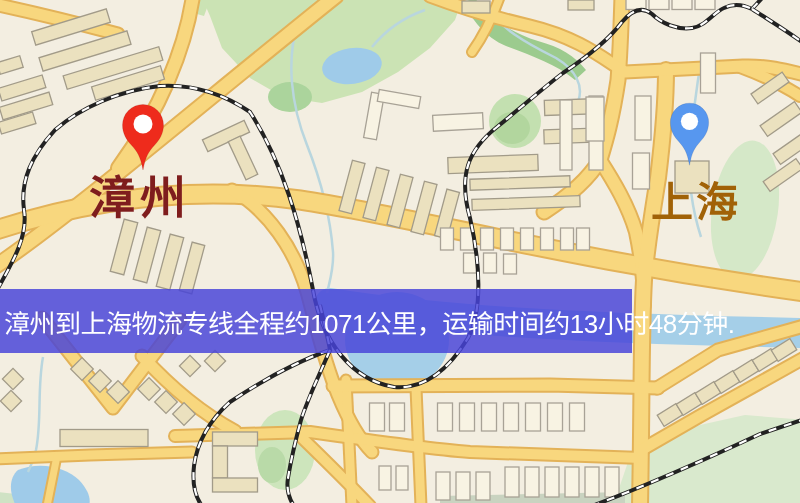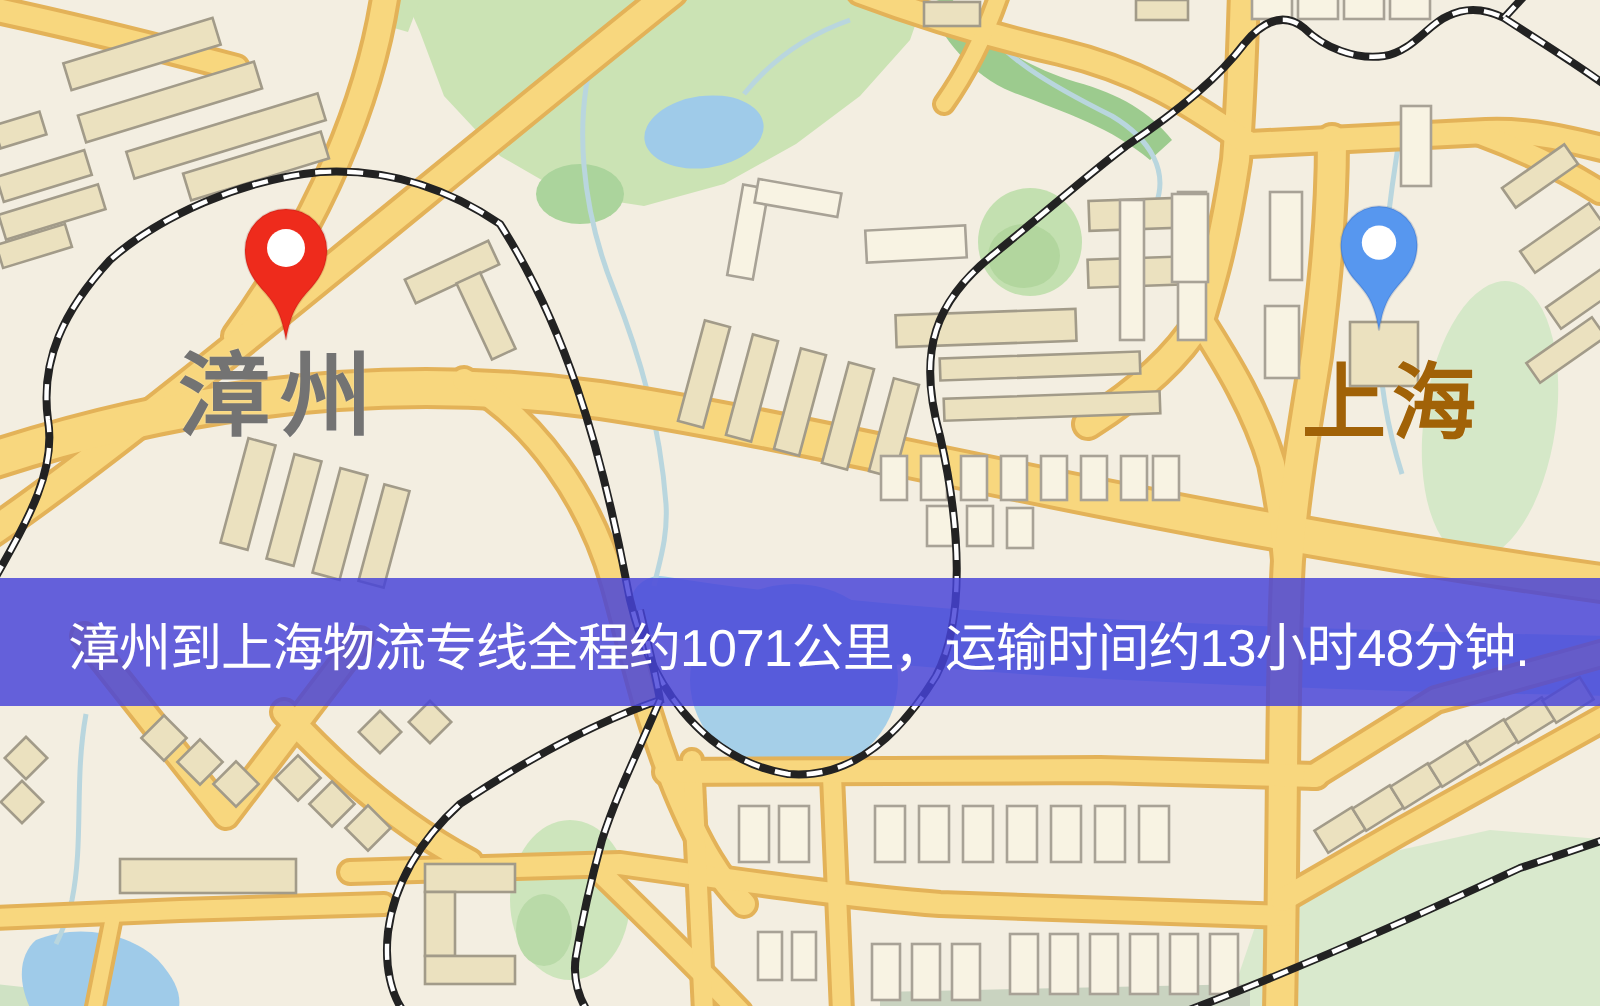"漳州" div.city-label { color: #737373 -> #7f1d1d }
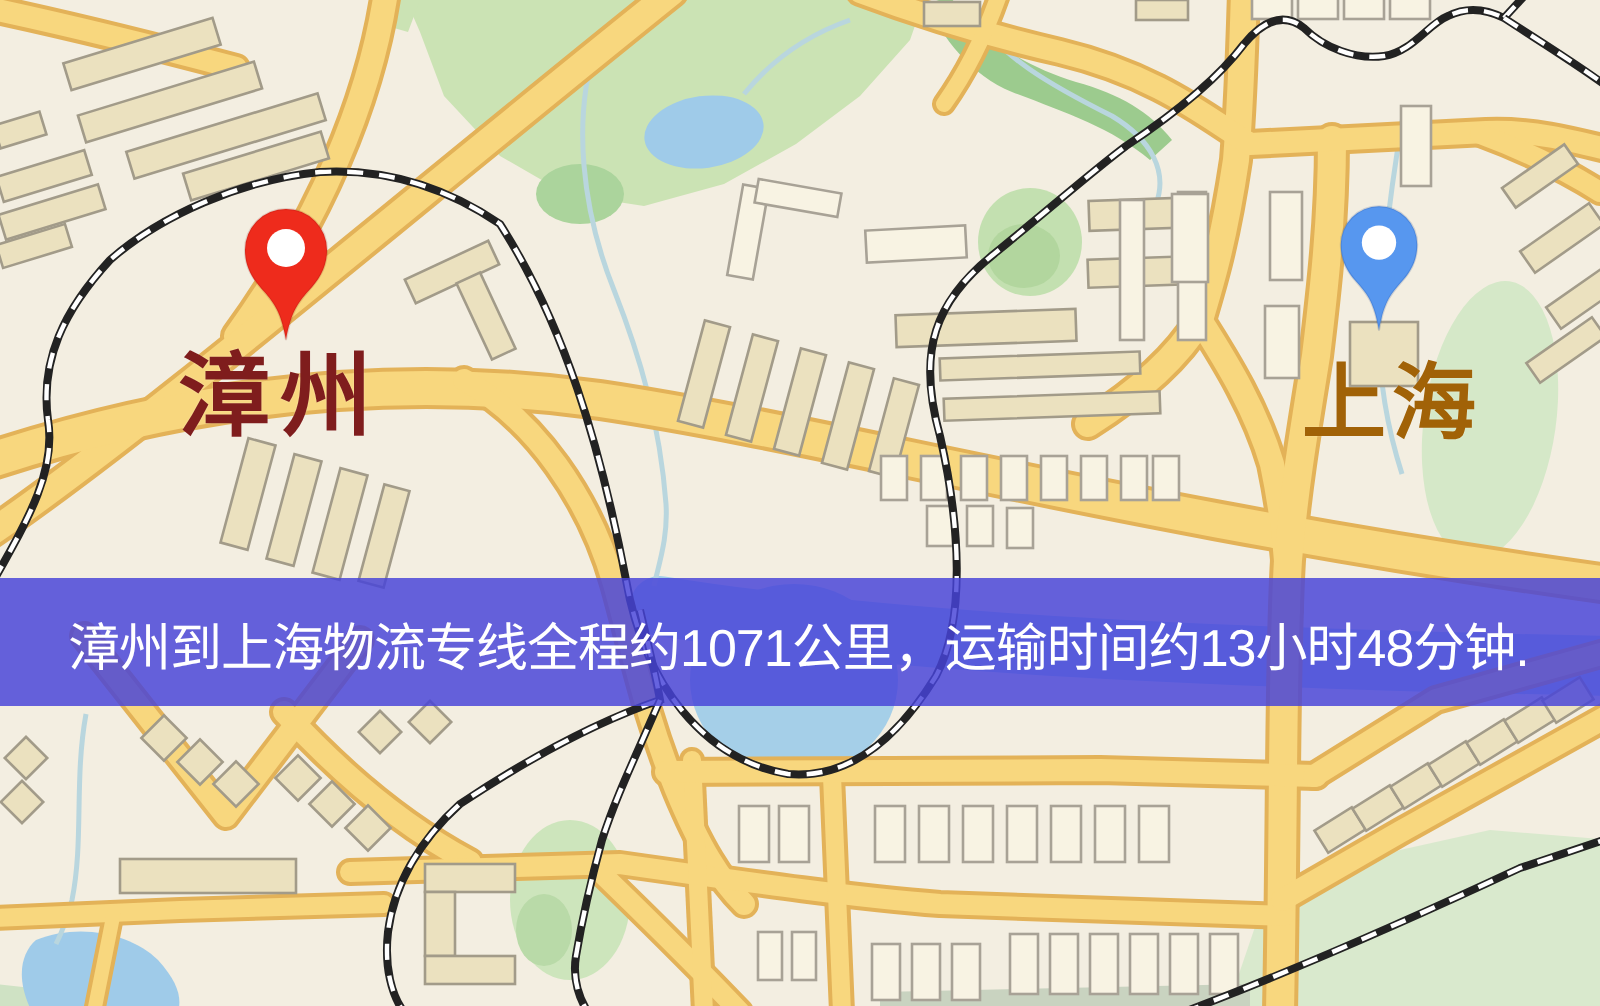"漳州到上海物流专线全程约1071公里，运输时间约13小时48分钟." .banner { padding-left: 34px -> 4px; width: 800px -> 632px }
